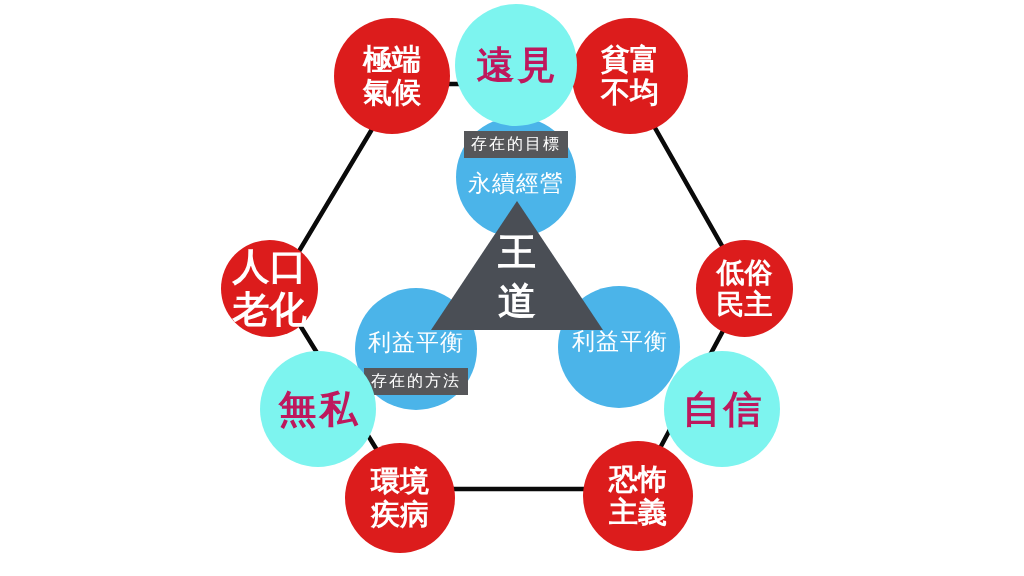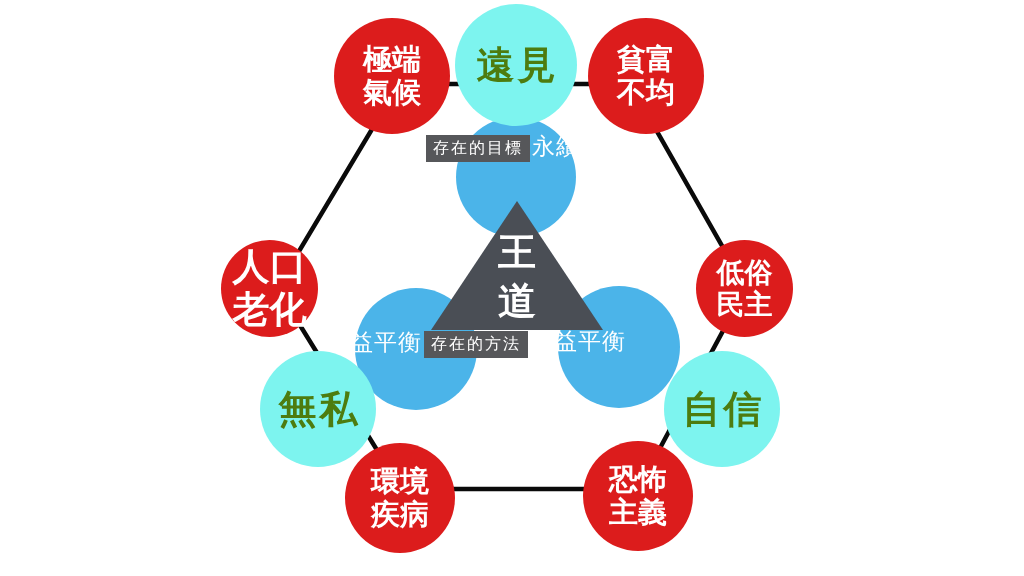"遠見" .cyan { color: #4d7c0f -> #be185d }
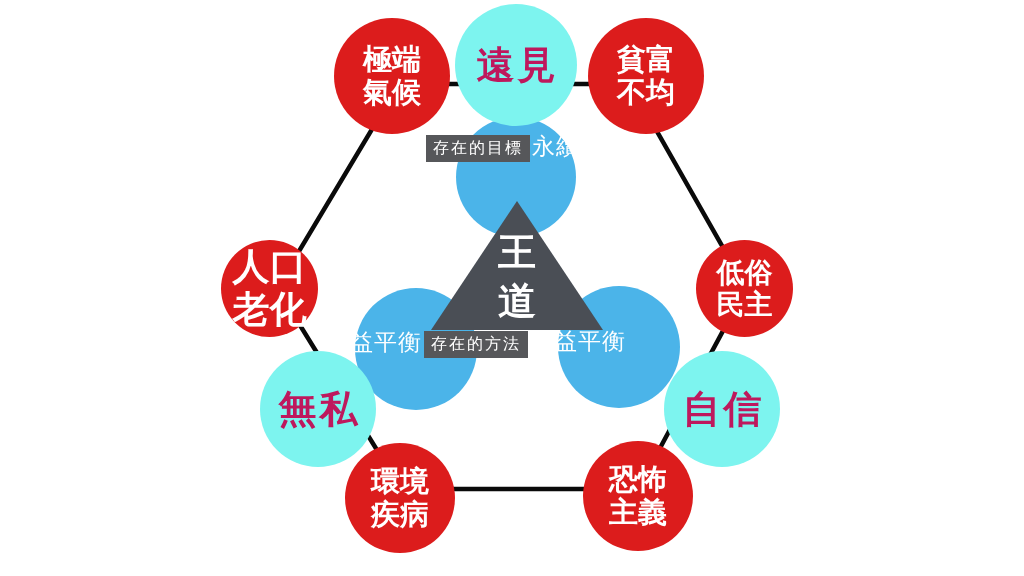"貧富" #n-wealth { left: 588px -> 572px }
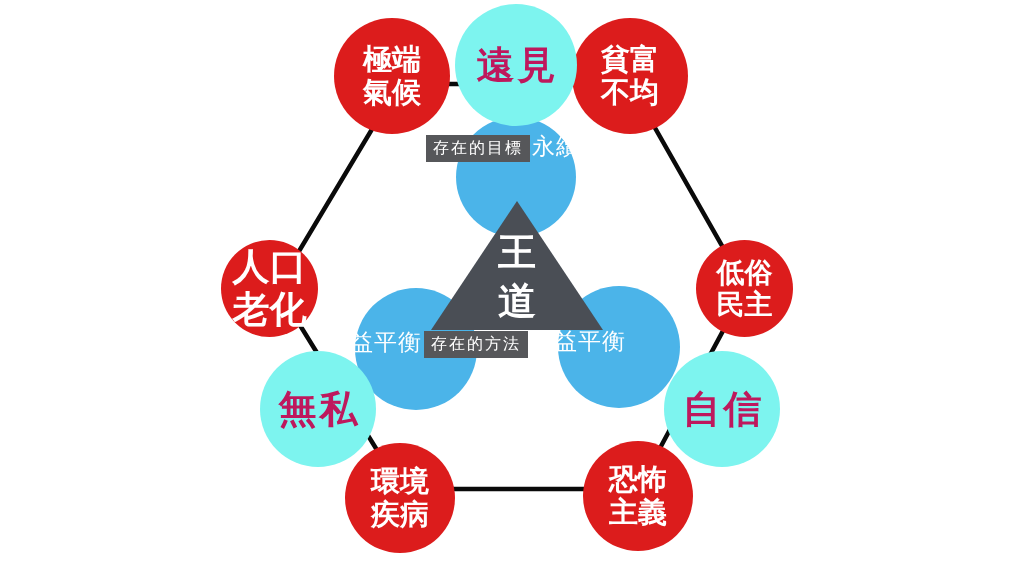"存在的目標" .igroup { align-items: flex-end -> center; flex-direction: row -> column; gap: 2px -> 10px }
